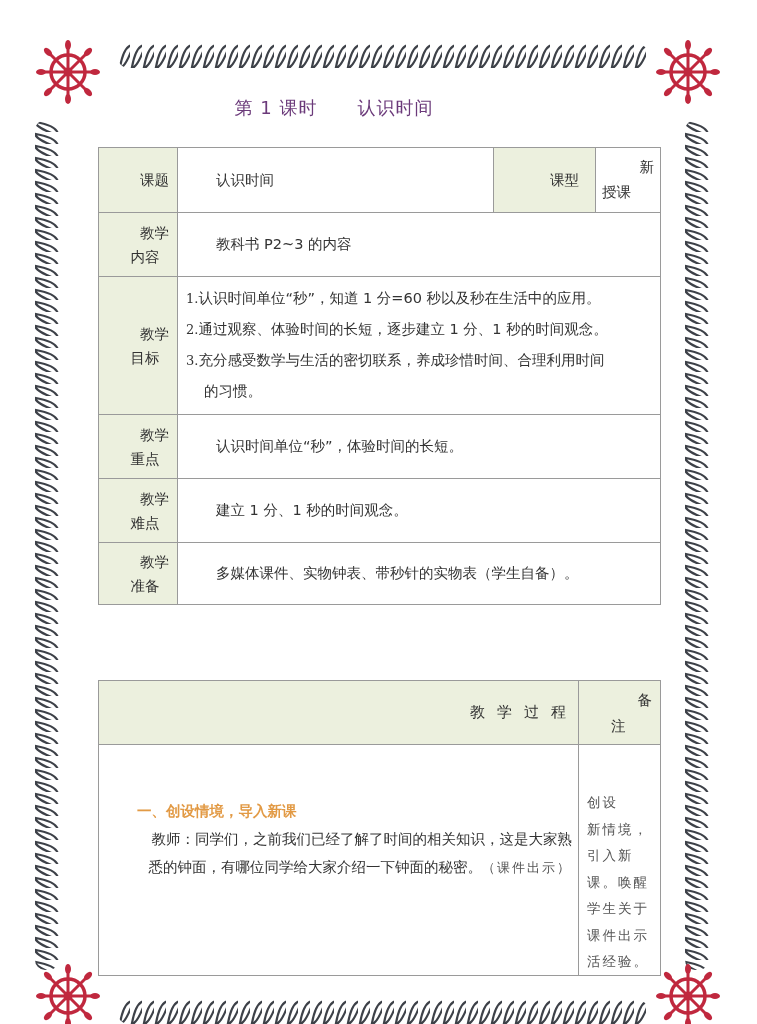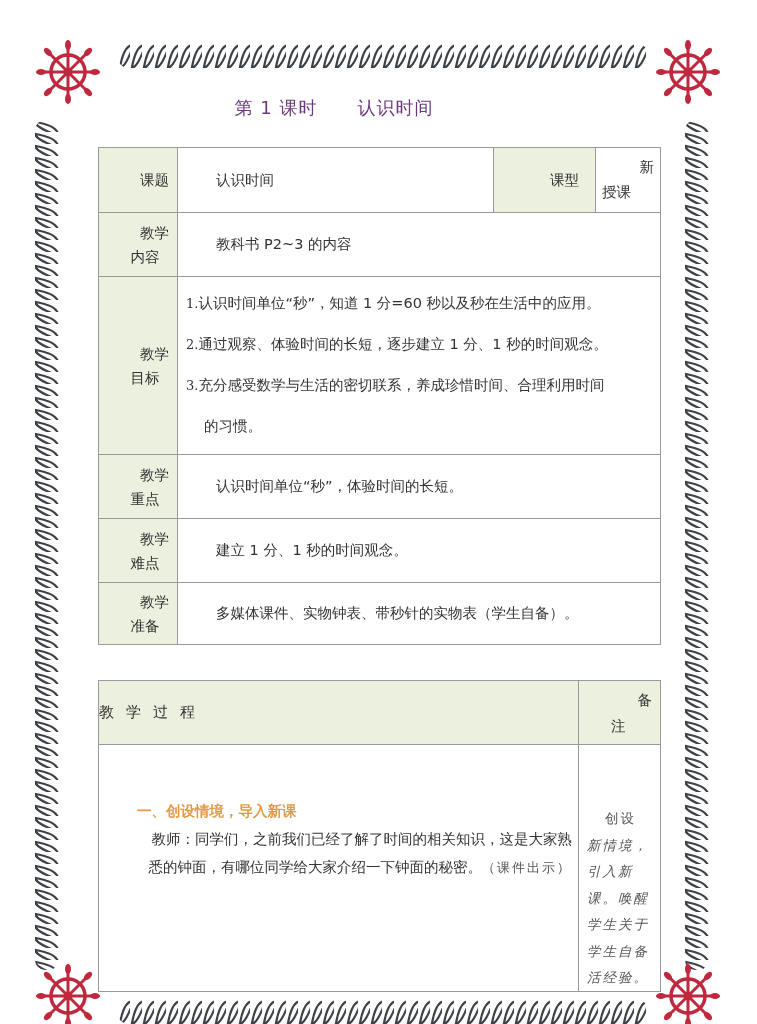"1.认识时间单位“秒”，知道 1 分=60 秒以及秒在生活中的应用。" .goals { line-height: 40px -> 30px }
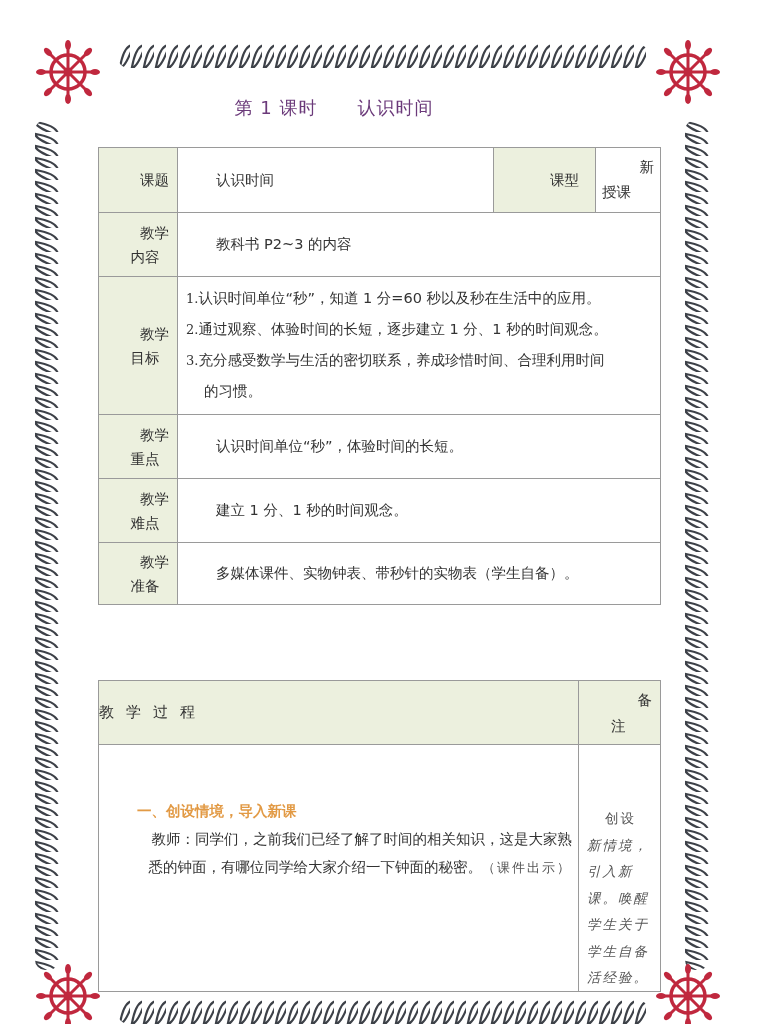"教学过程" .hdr { text-align: left -> right }
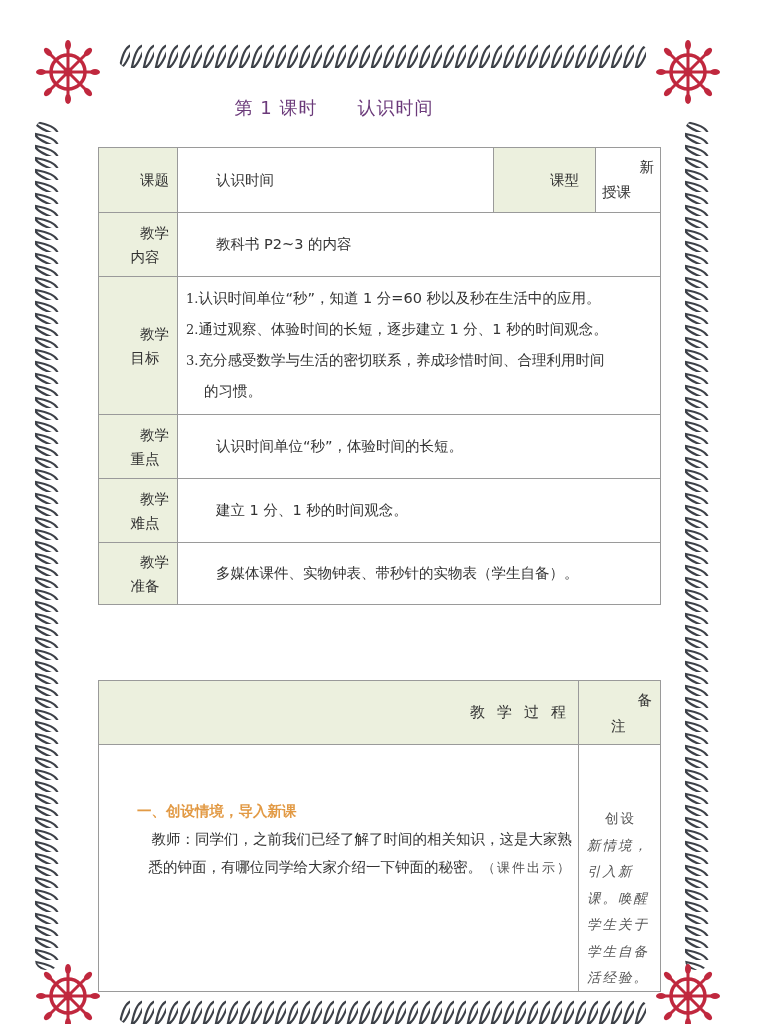"创设" .notes .first { margin-top: 16px -> none; text-align: center -> left }
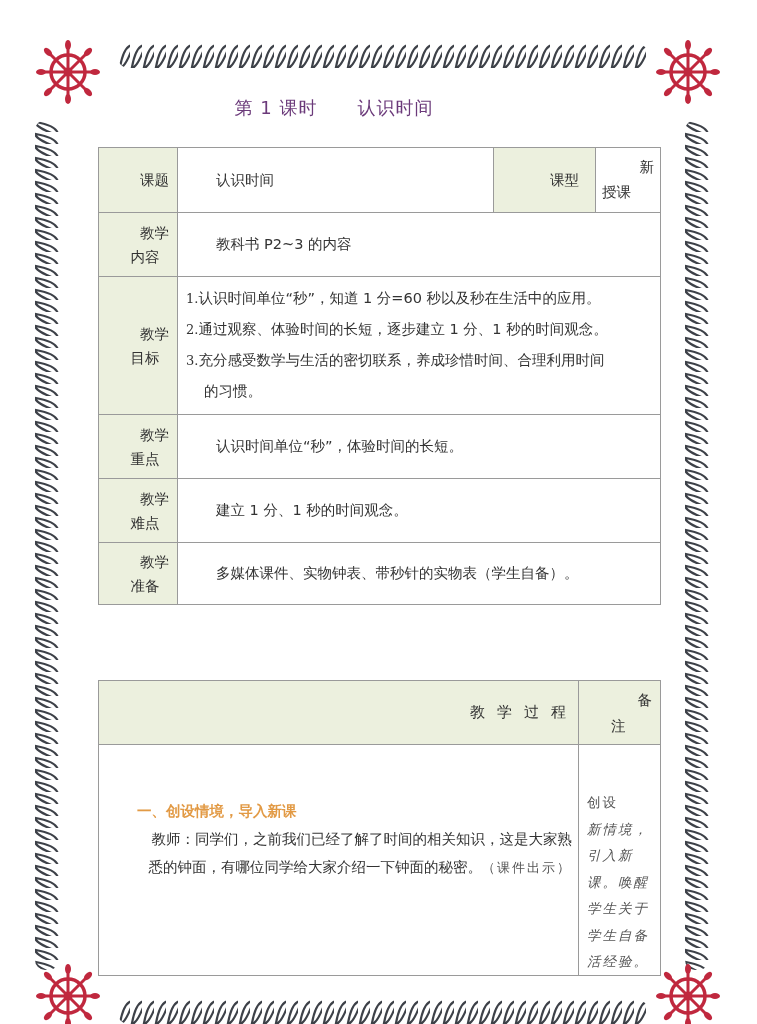"新情境，" .notes .ln { font-style: italic -> none }
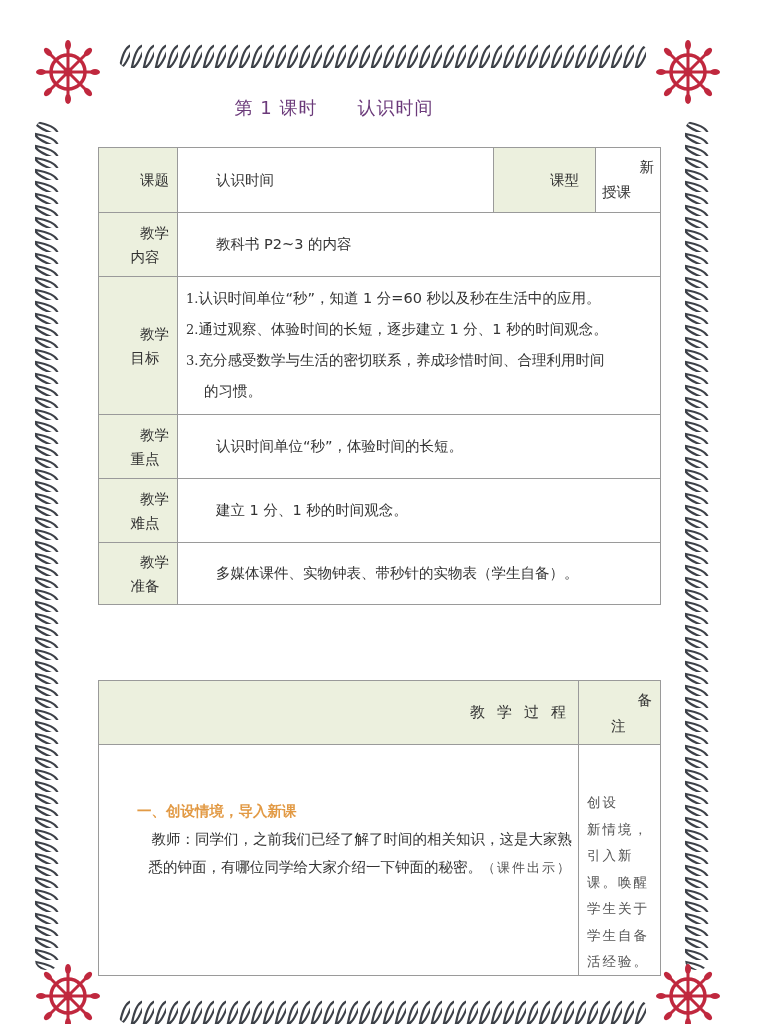"学生自备" span.ln { text: 学生自备 -> 课件出示 }
